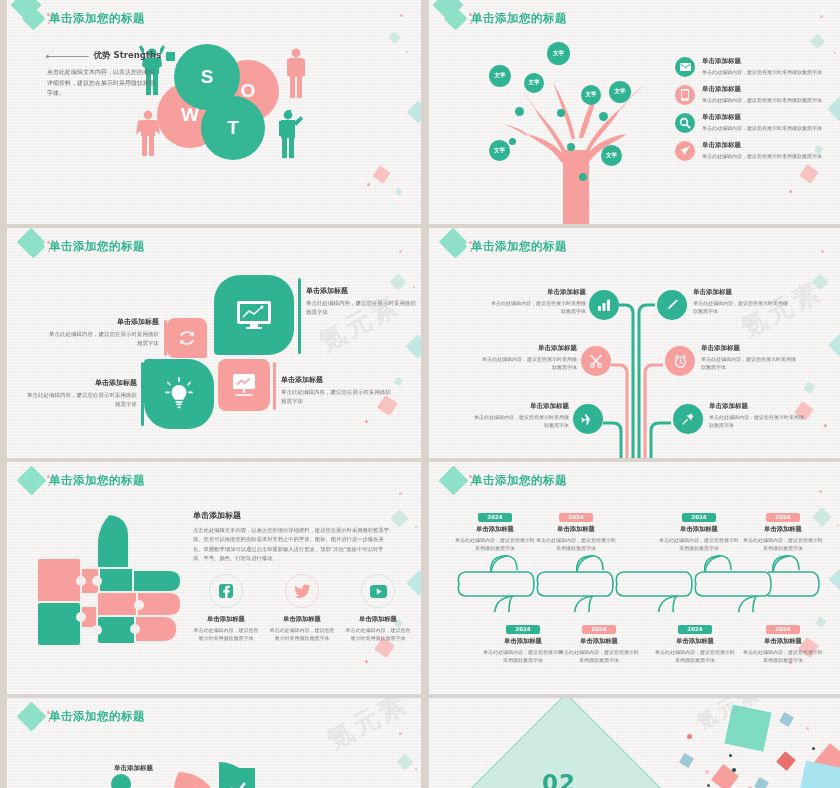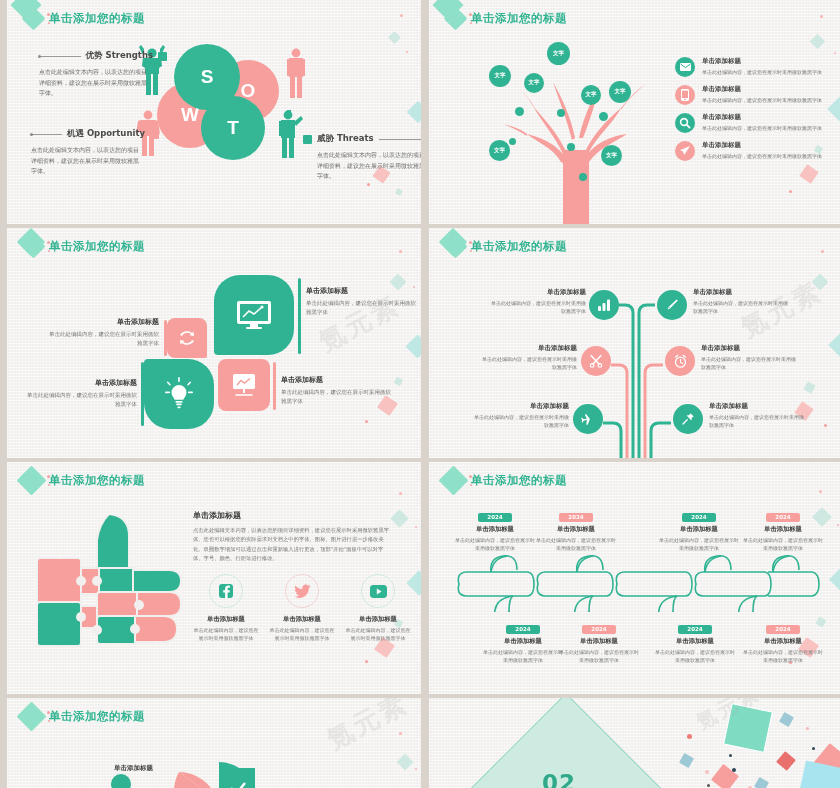"优势 Strengths" div.swot-box { left: 32px -> 40px }
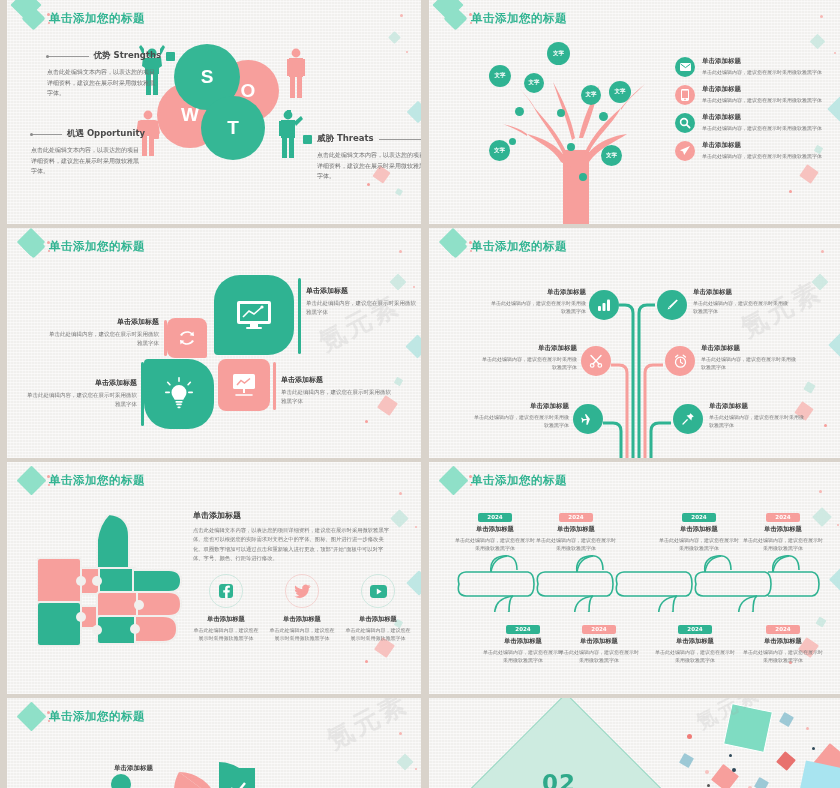"机遇 Opportunity" div.swot-box { html: <div> <div> <div></div> <div>机遇 Opportunity</div> <div></div> </div> <div>点击此处编辑文本内容，以表达您的项目详细资料，建议您在展示时采用微软雅黑字体。</div> </div> -> none }
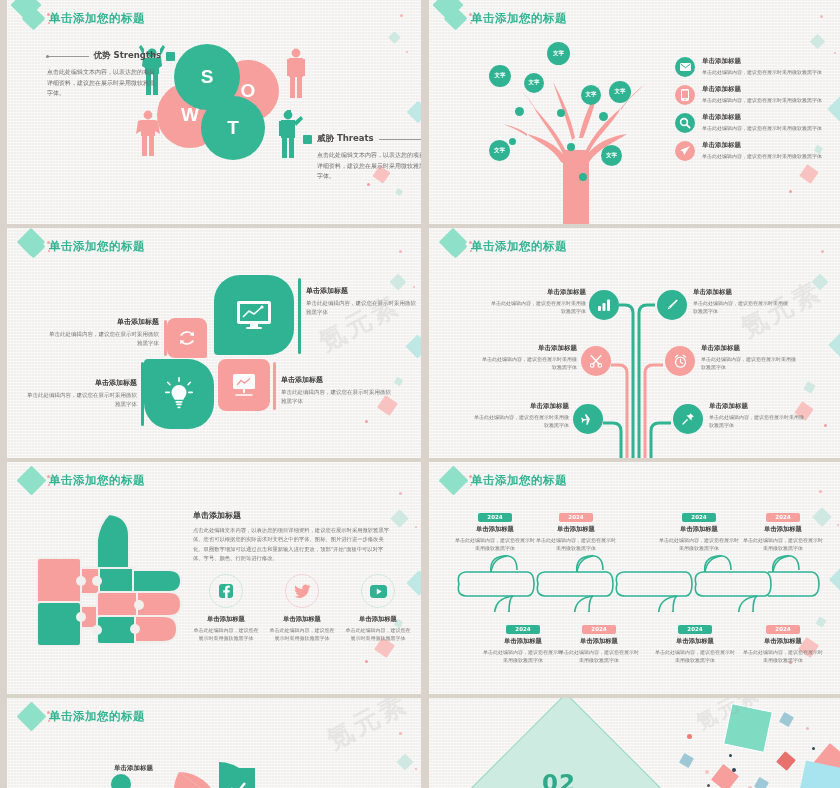"威胁 Threats" div.swot-box { html: <div> <div> <div></div> <div>威胁 Threats</div> <div></div> </div> <div>点击此处编辑文本内容，以表达您的项目详细资料，建议您在展示时采用微软雅黑字体。</div> </div> -> none }
